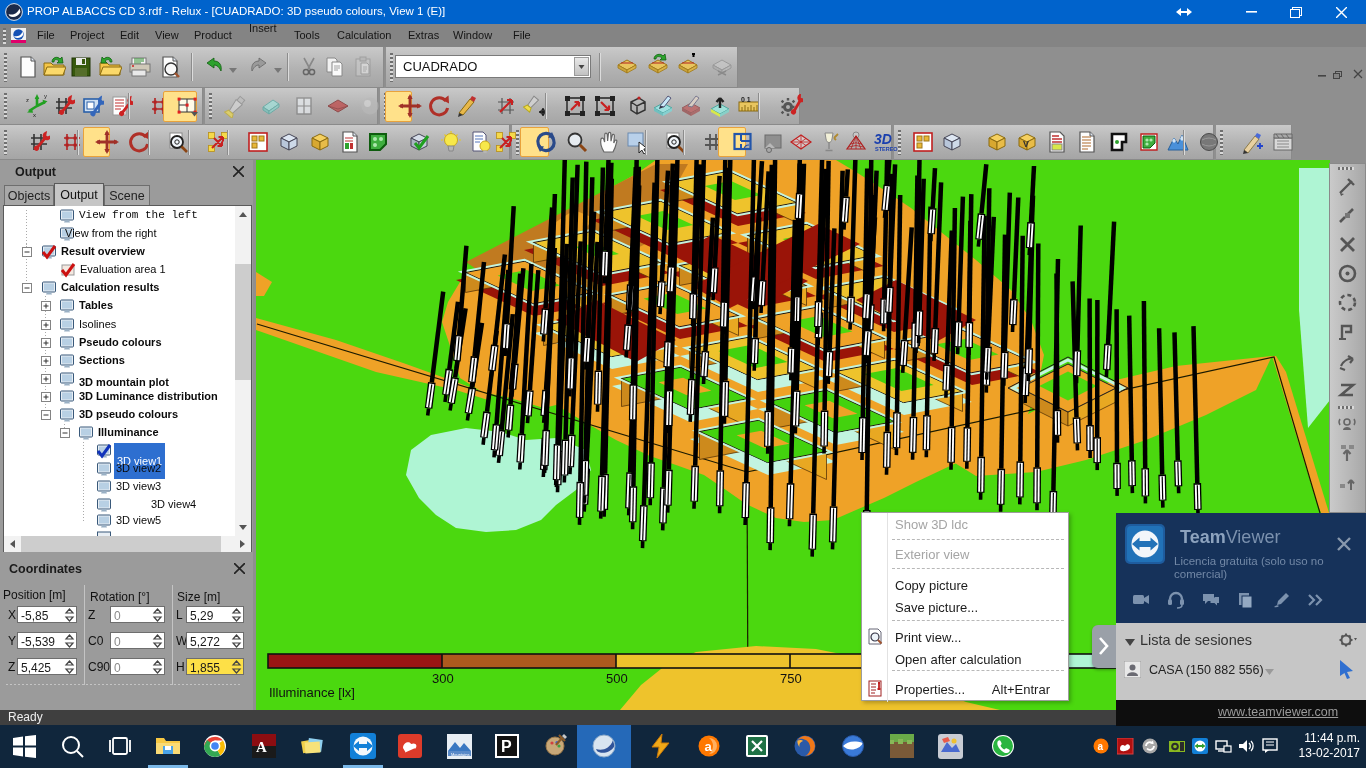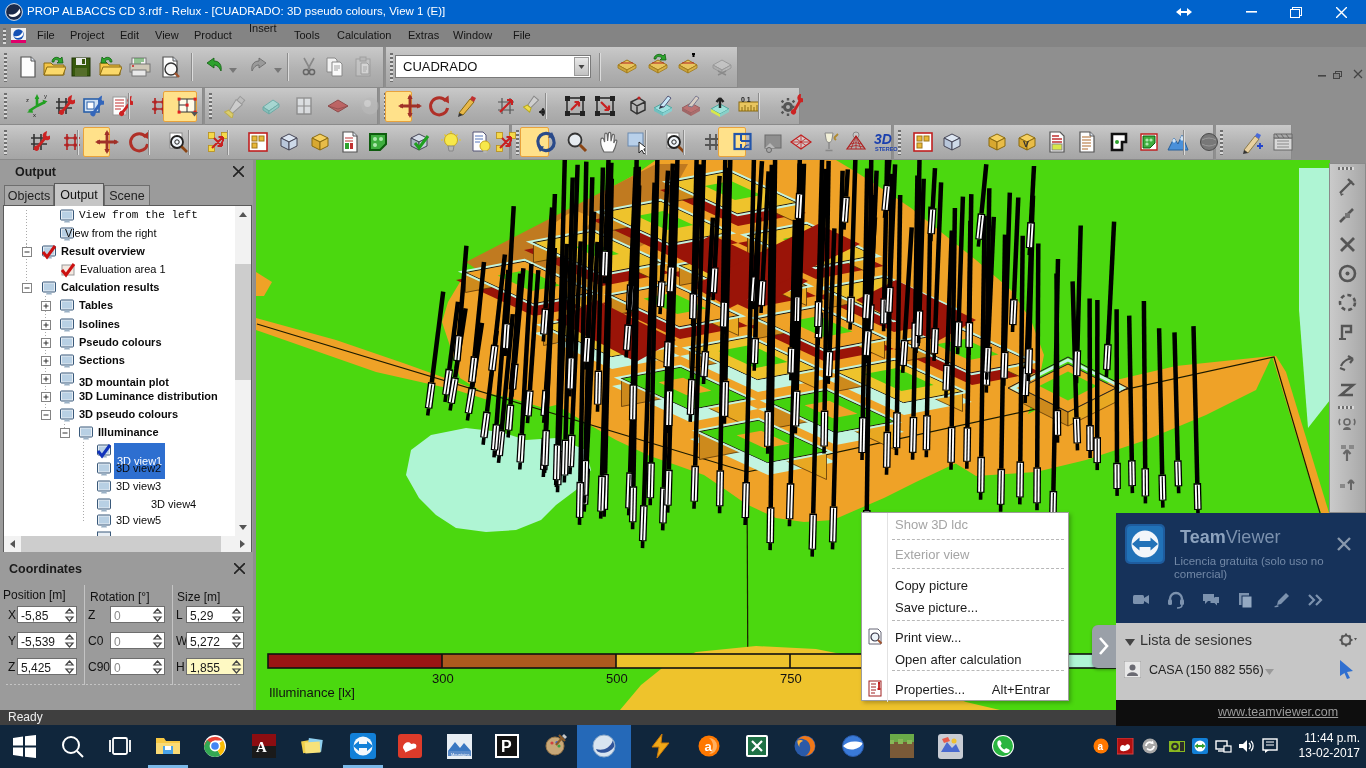"Isolines" div.ti { font-weight: bold -> normal }
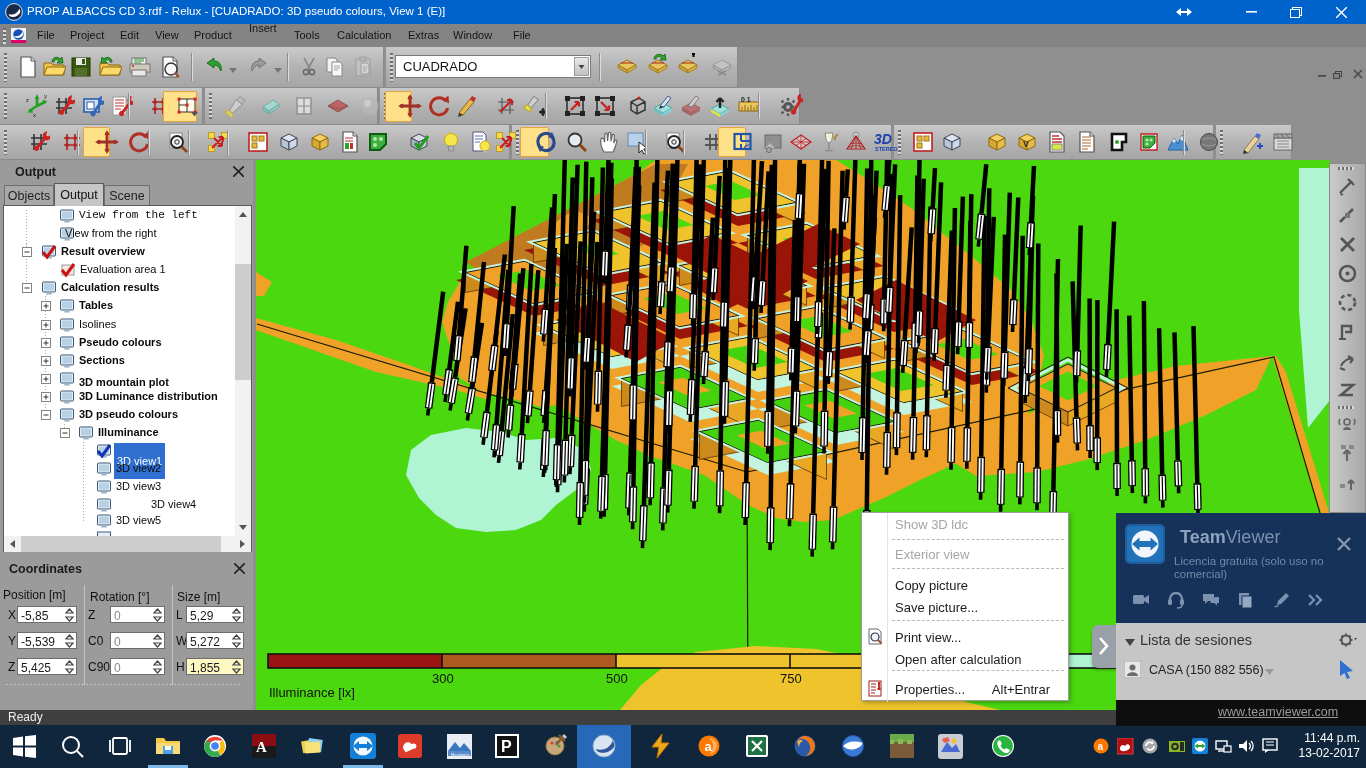"1,855" div.abs { background: #fef9c3 -> #fde047 }
